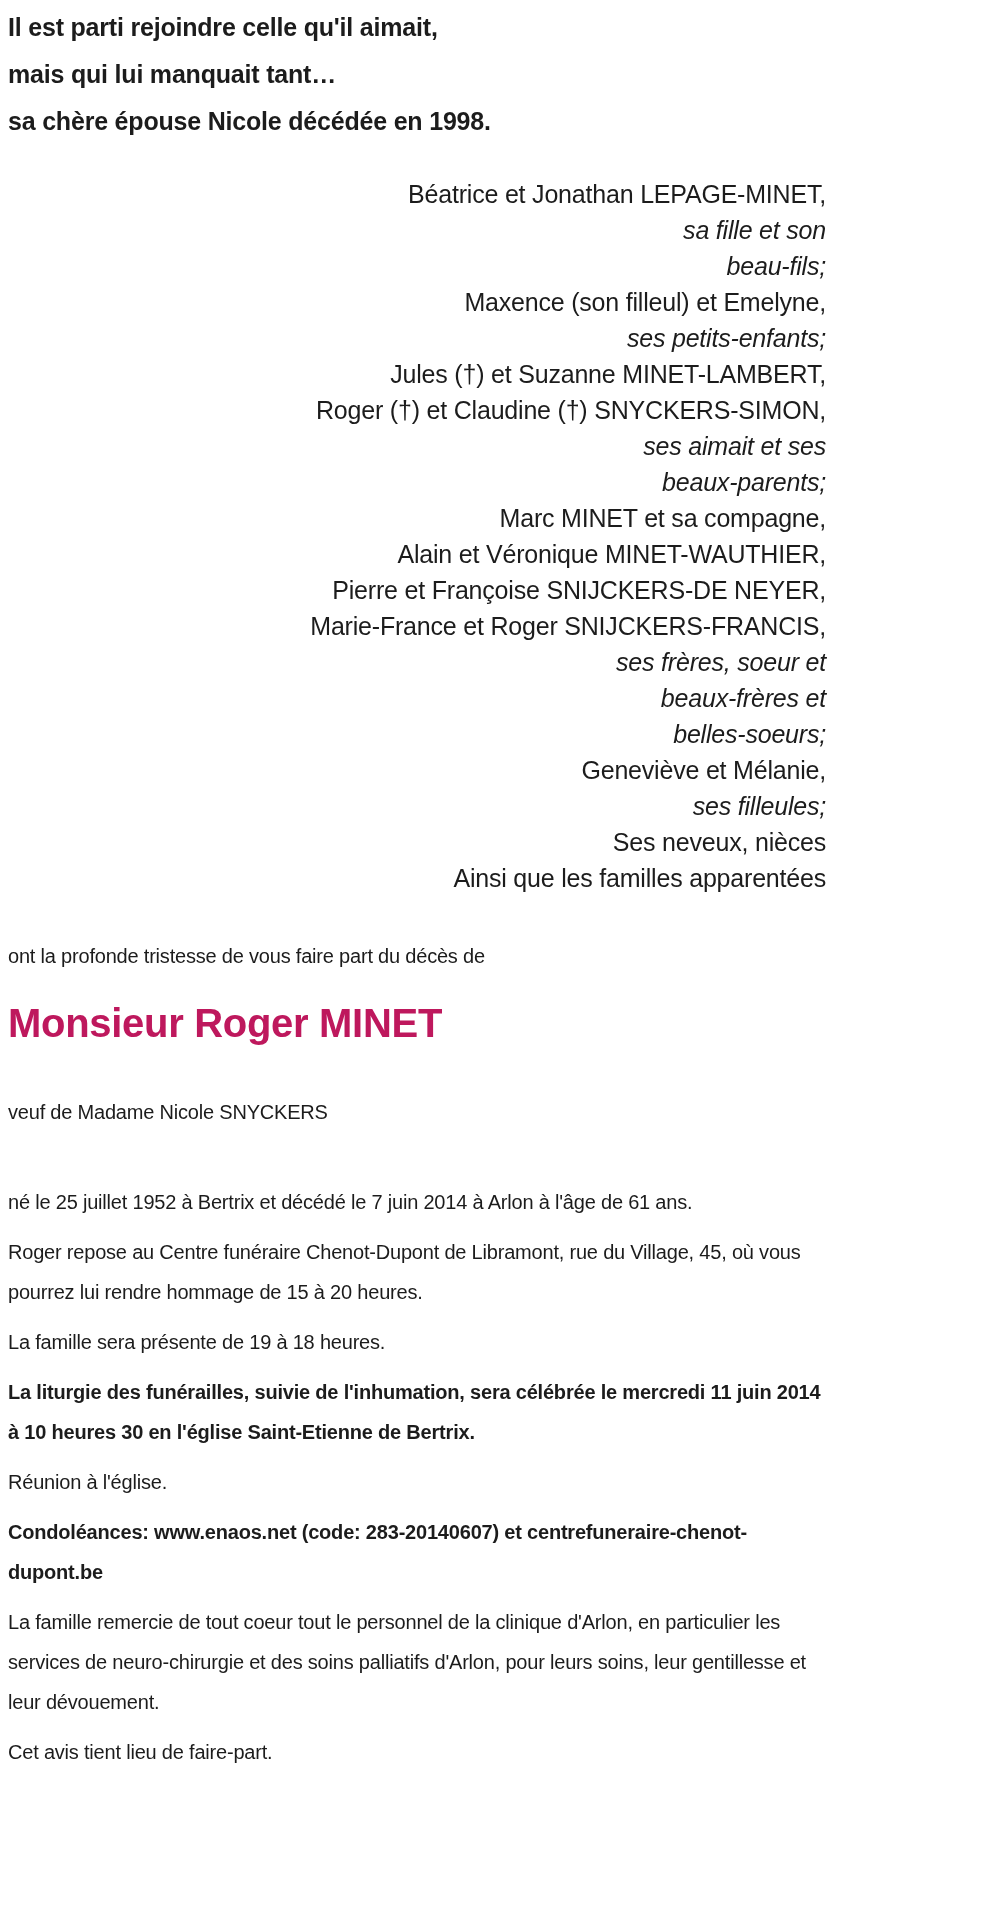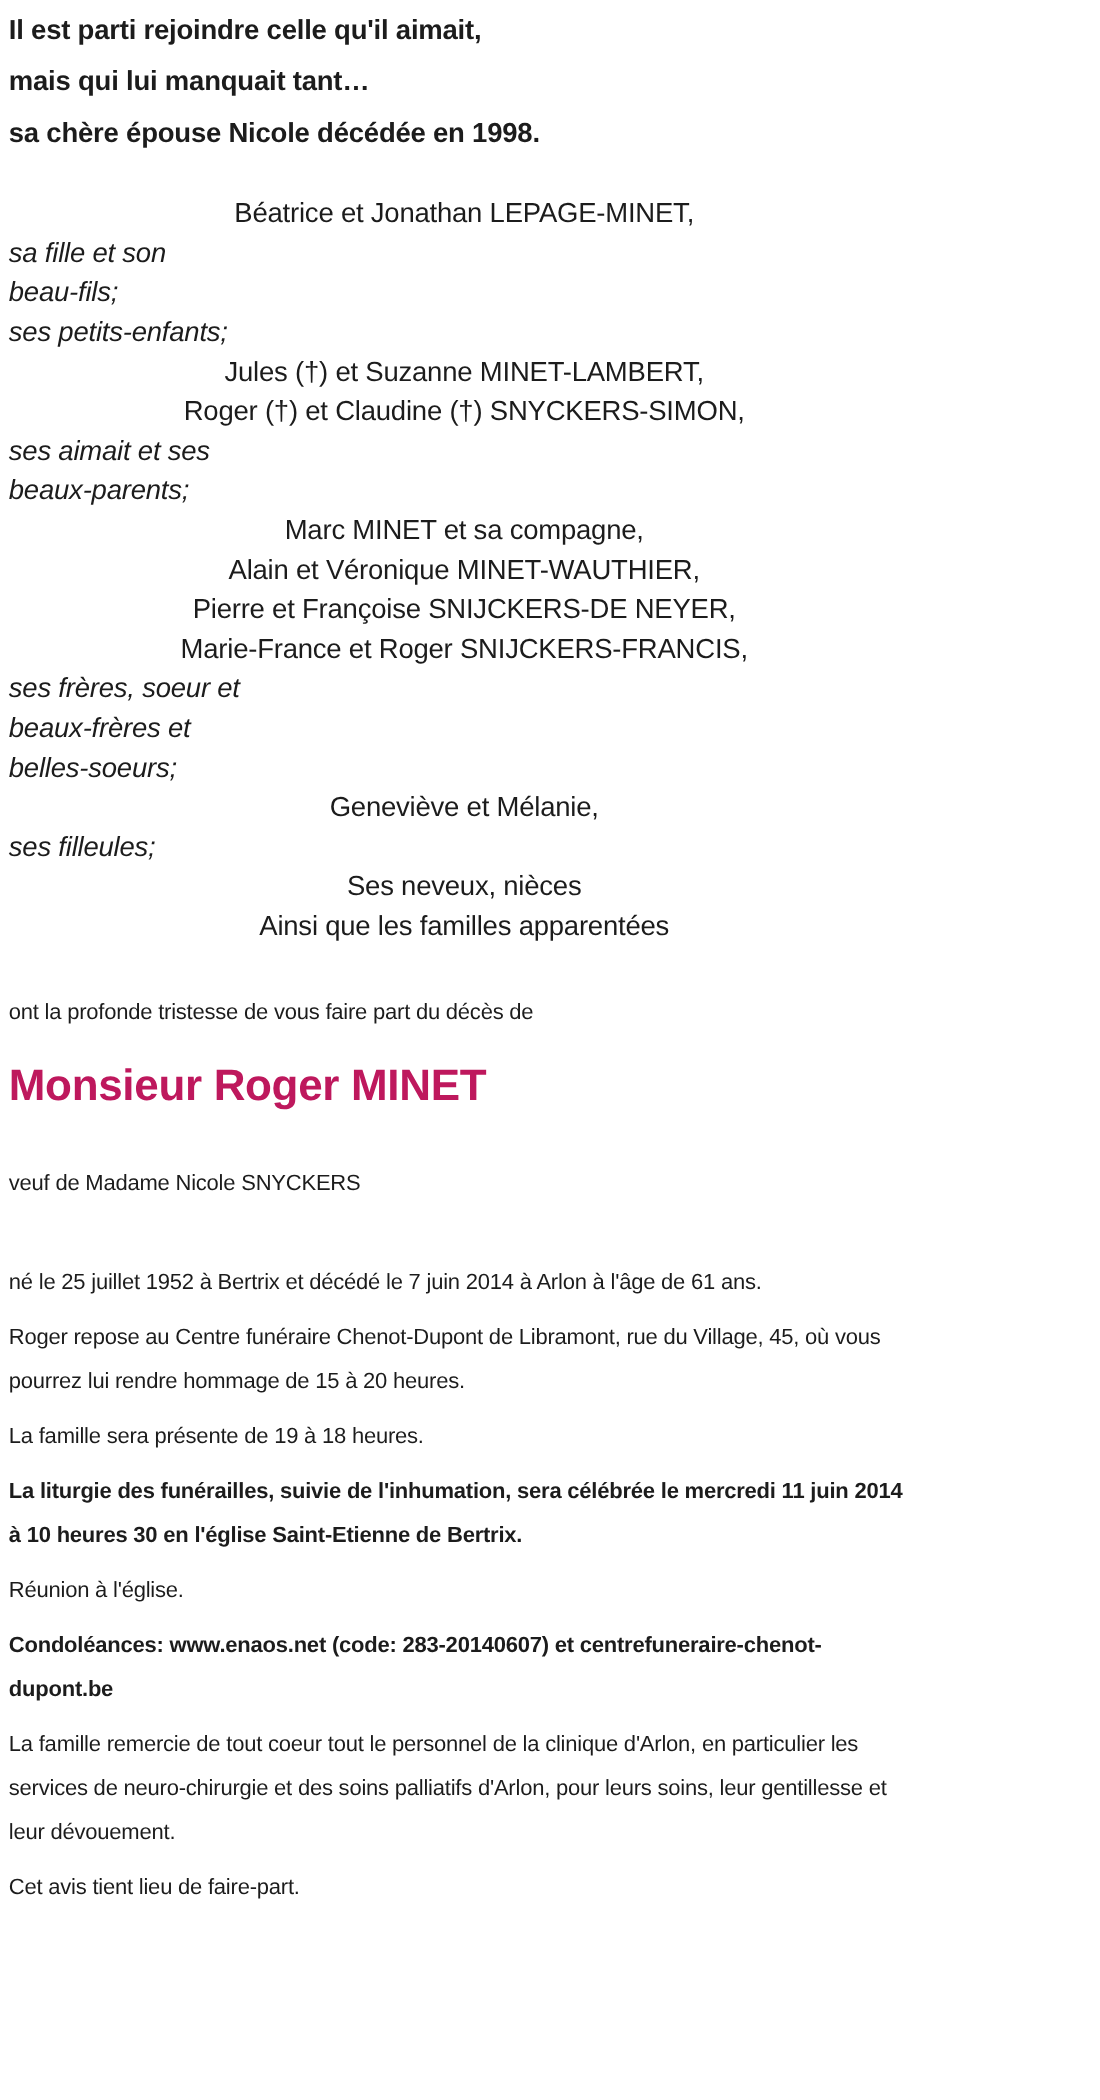"Béatrice et Jonathan LEPAGE-MINET," .family .name-line { text-align: center -> right }
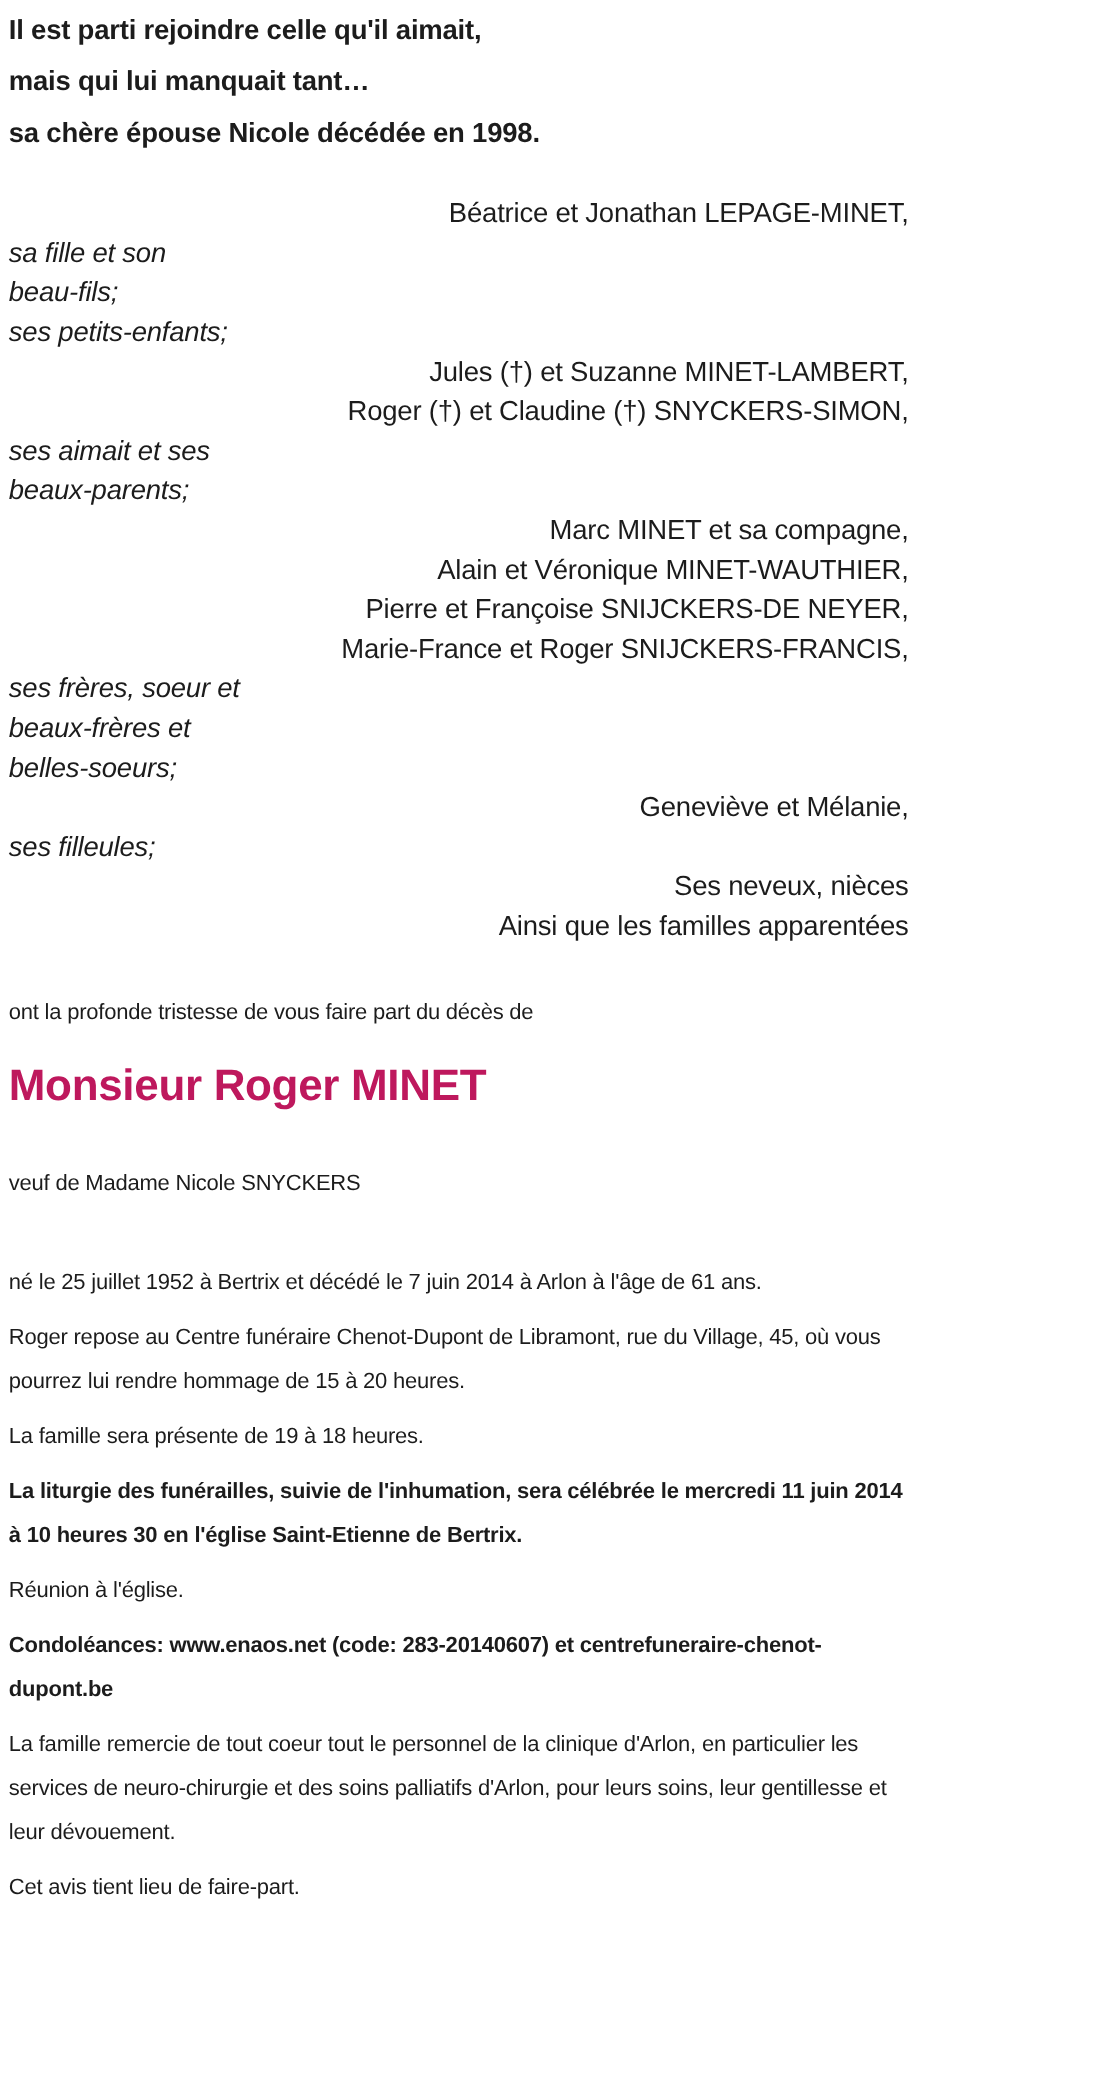"sa fille et son" .family .relation-line { text-align: none -> right }
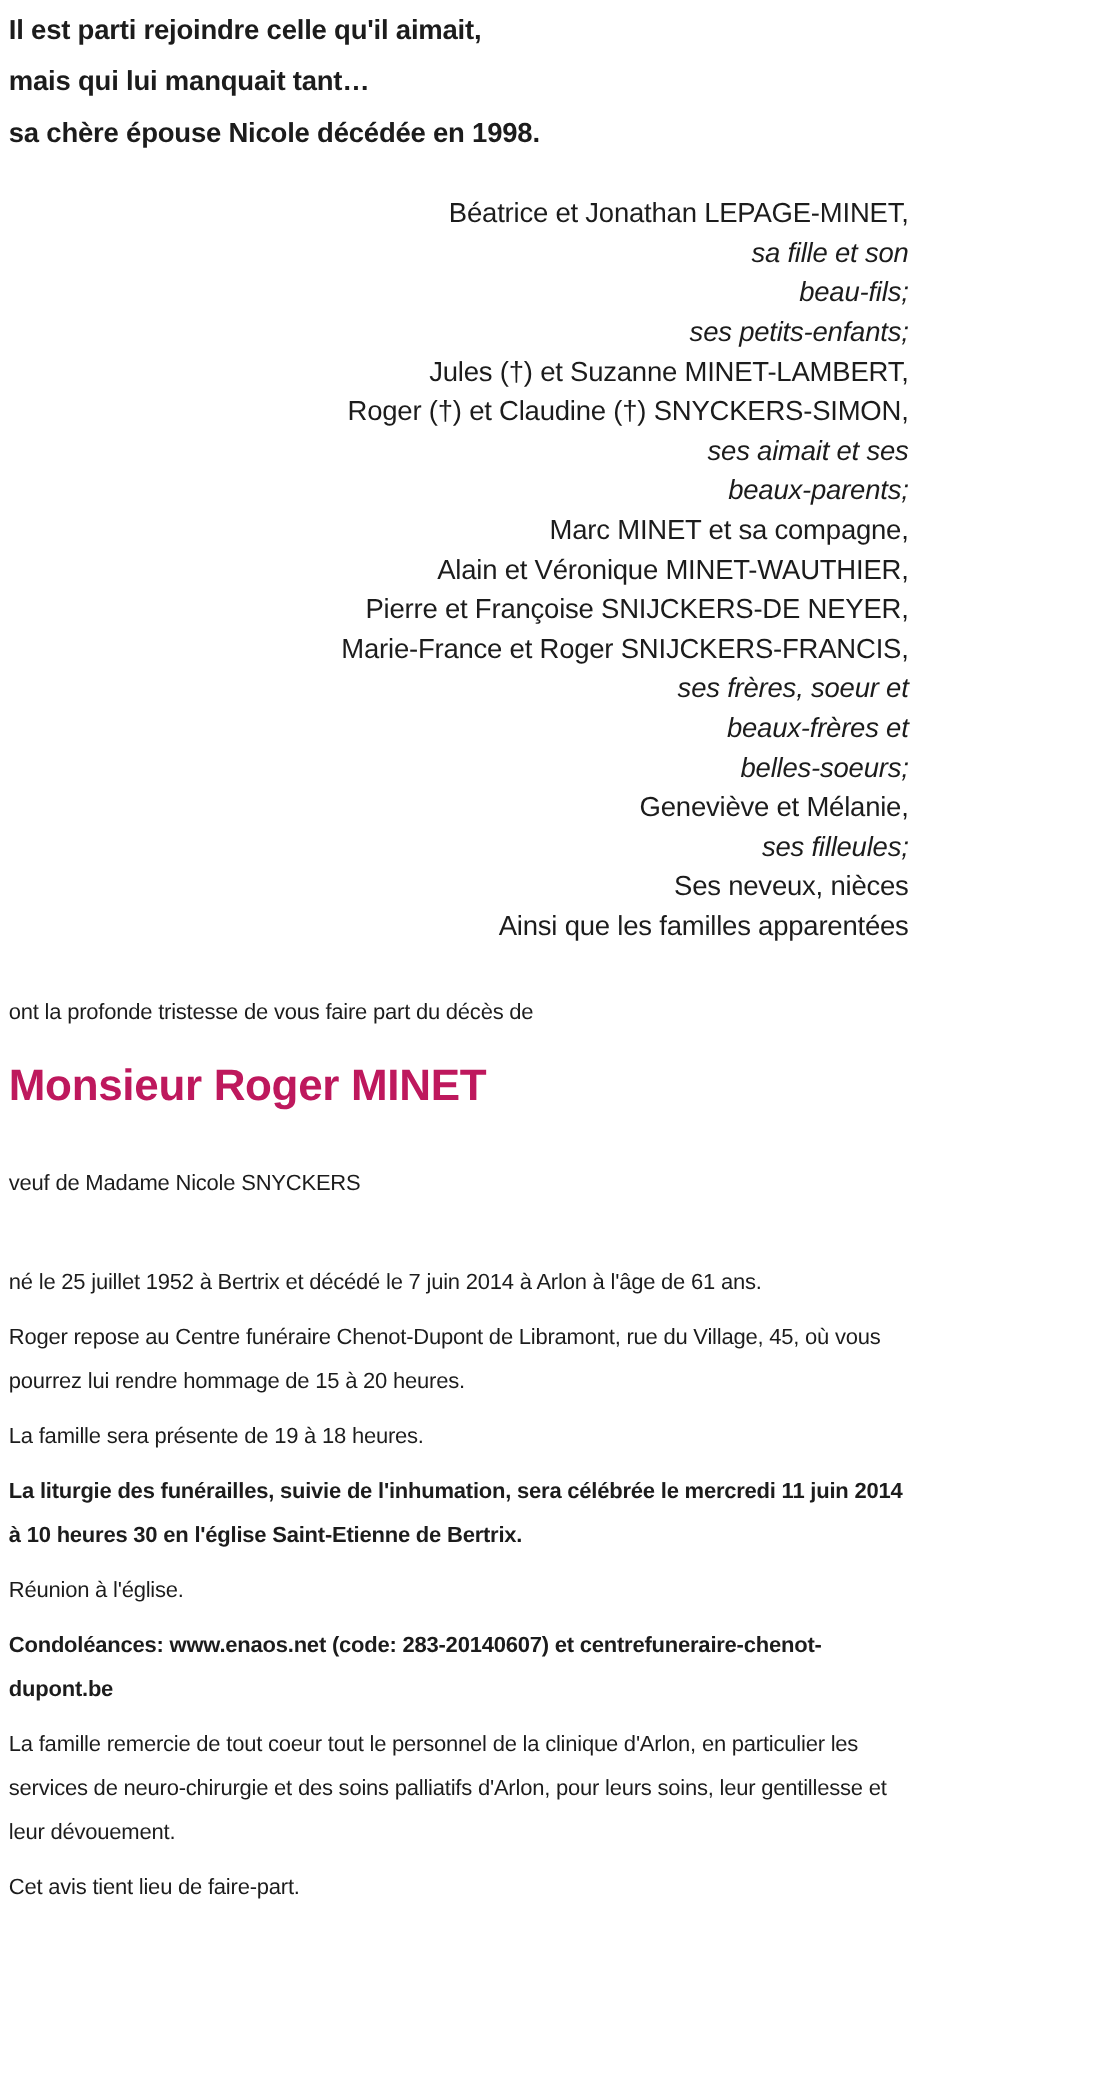"Maxence (son filleul) et Emelyne," div.name-line { html: none -> <div>Maxence (son filleul) et Emelyne,</div> }
